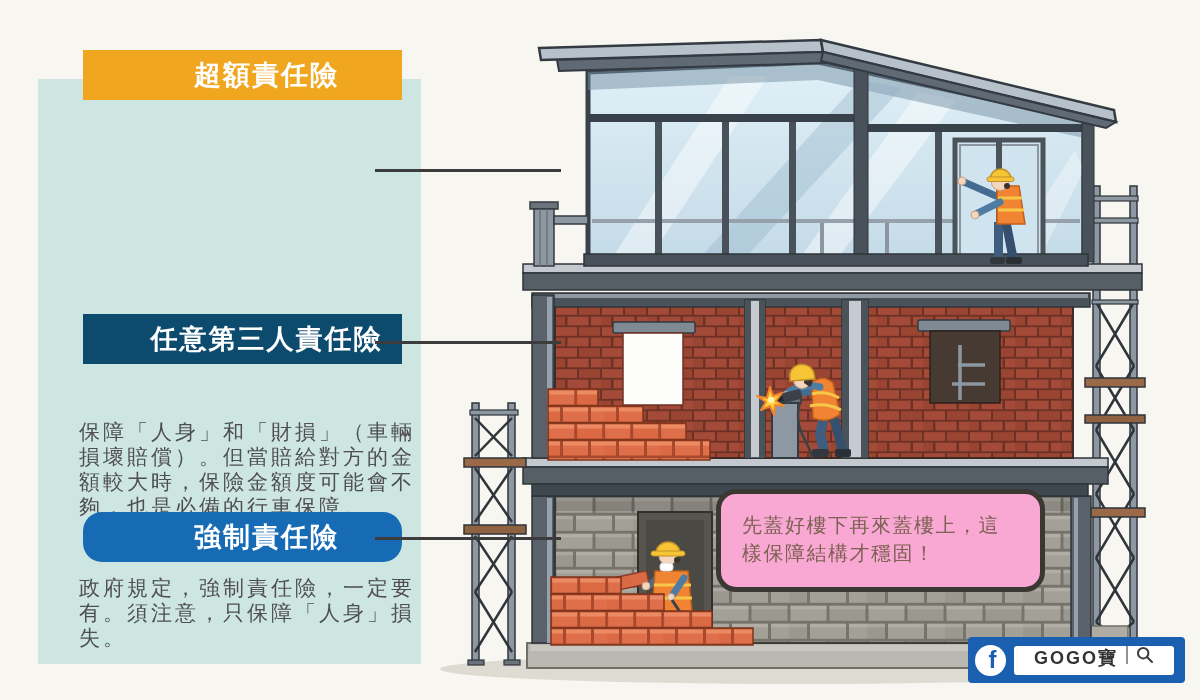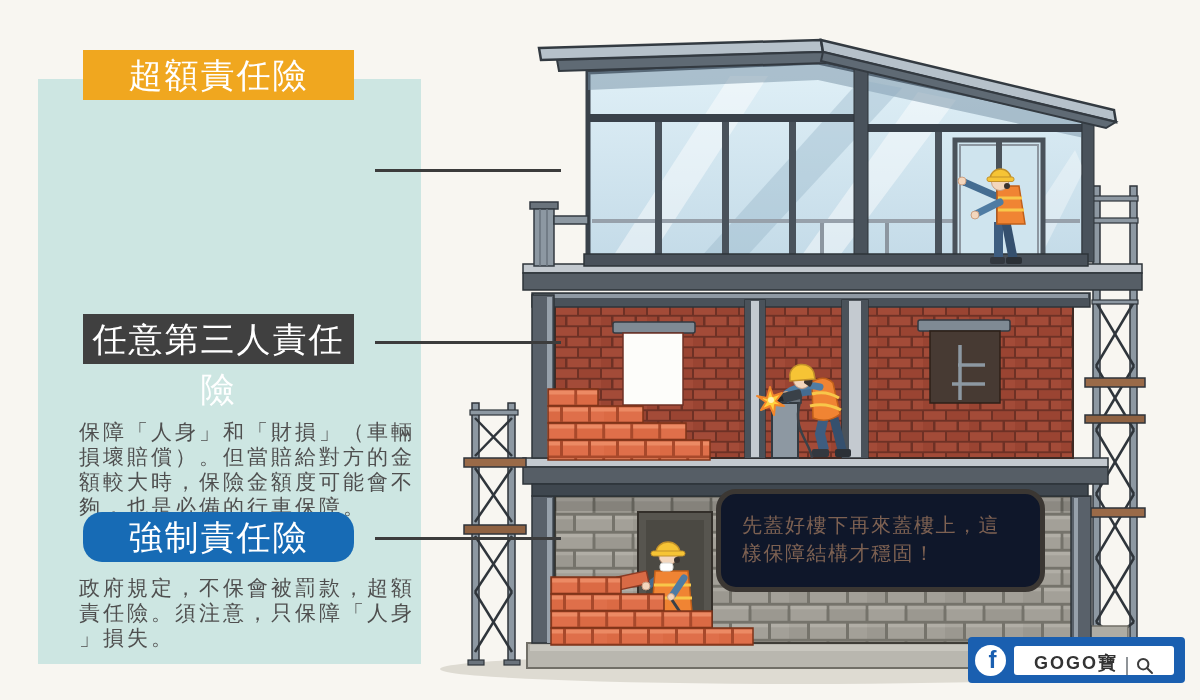"超額責任險" .sec-header { font-size: 34px -> 27px; font-weight: normal -> bold; padding-left: none -> 48px }
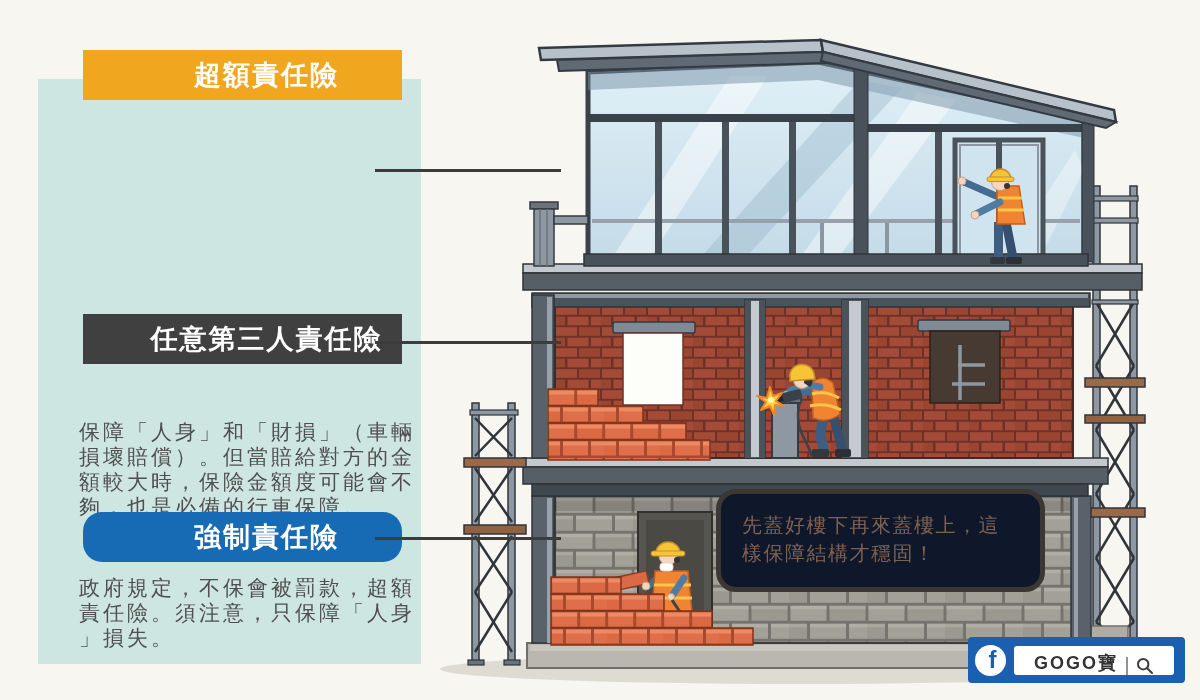"任意第三人責任險" div.sec-header { background-color: #404040 -> #0c4a6e }
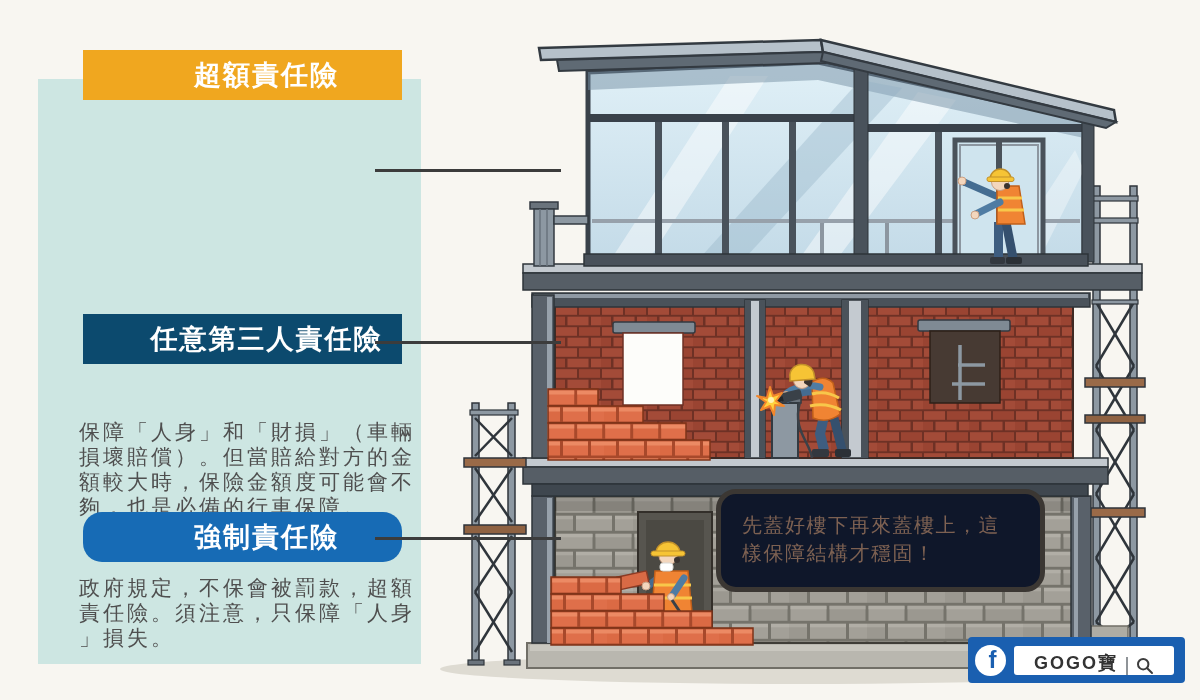"先蓋好樓下再來蓋樓上，這樣保障結構才穩固！" .bubble { background: #0f172a -> #f9a8d4 }
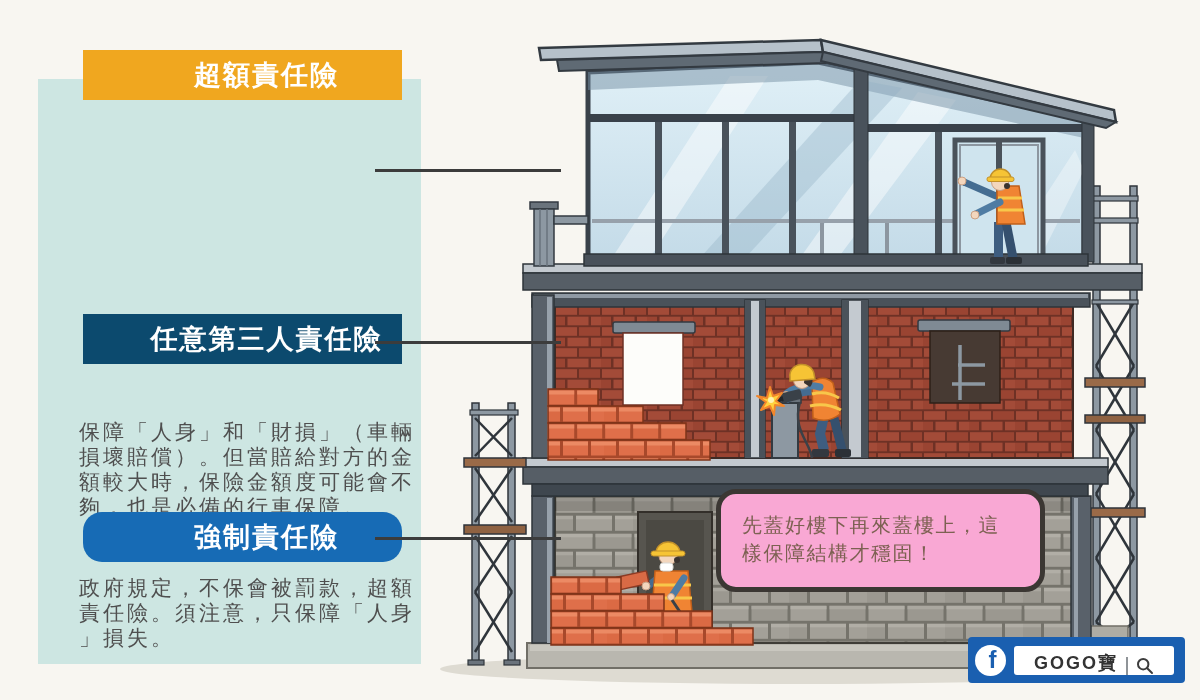"政府規定，不保會被罰款，超額責任險。須注意，只保障「人身」損失。" div.sec-body { text: 不保會被罰款，超額責任險 -> 強制責任險，一定要有 }
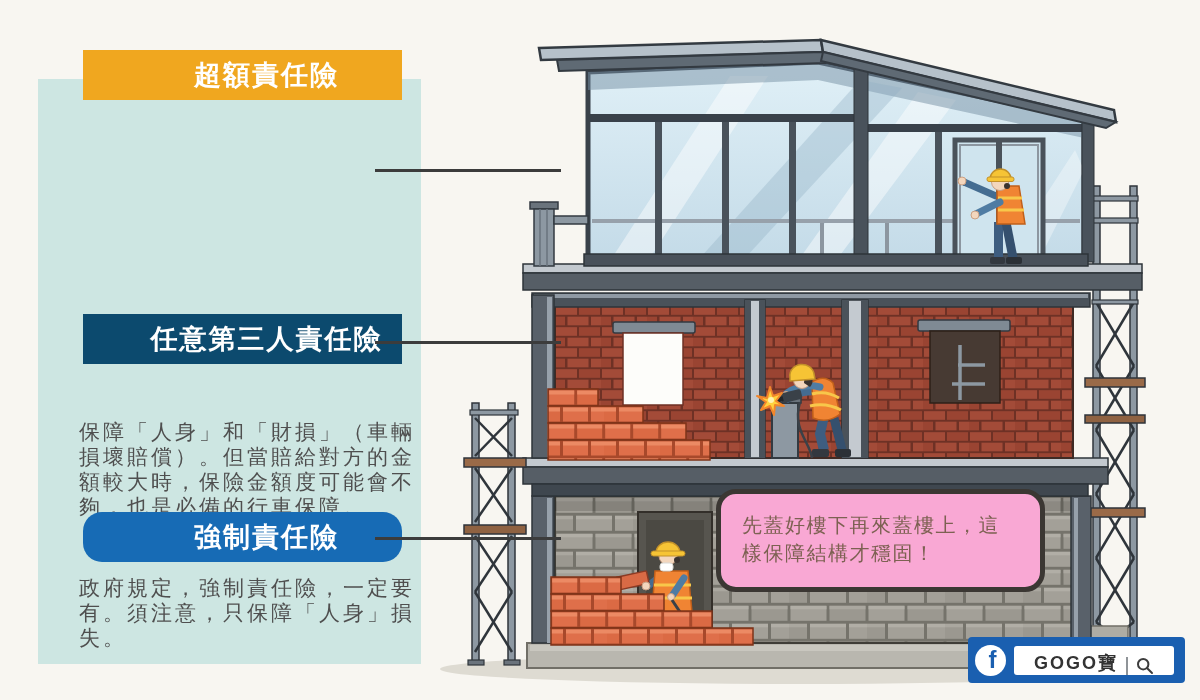"GOGO寶" .brand-box { align-items: flex-end -> flex-start }
